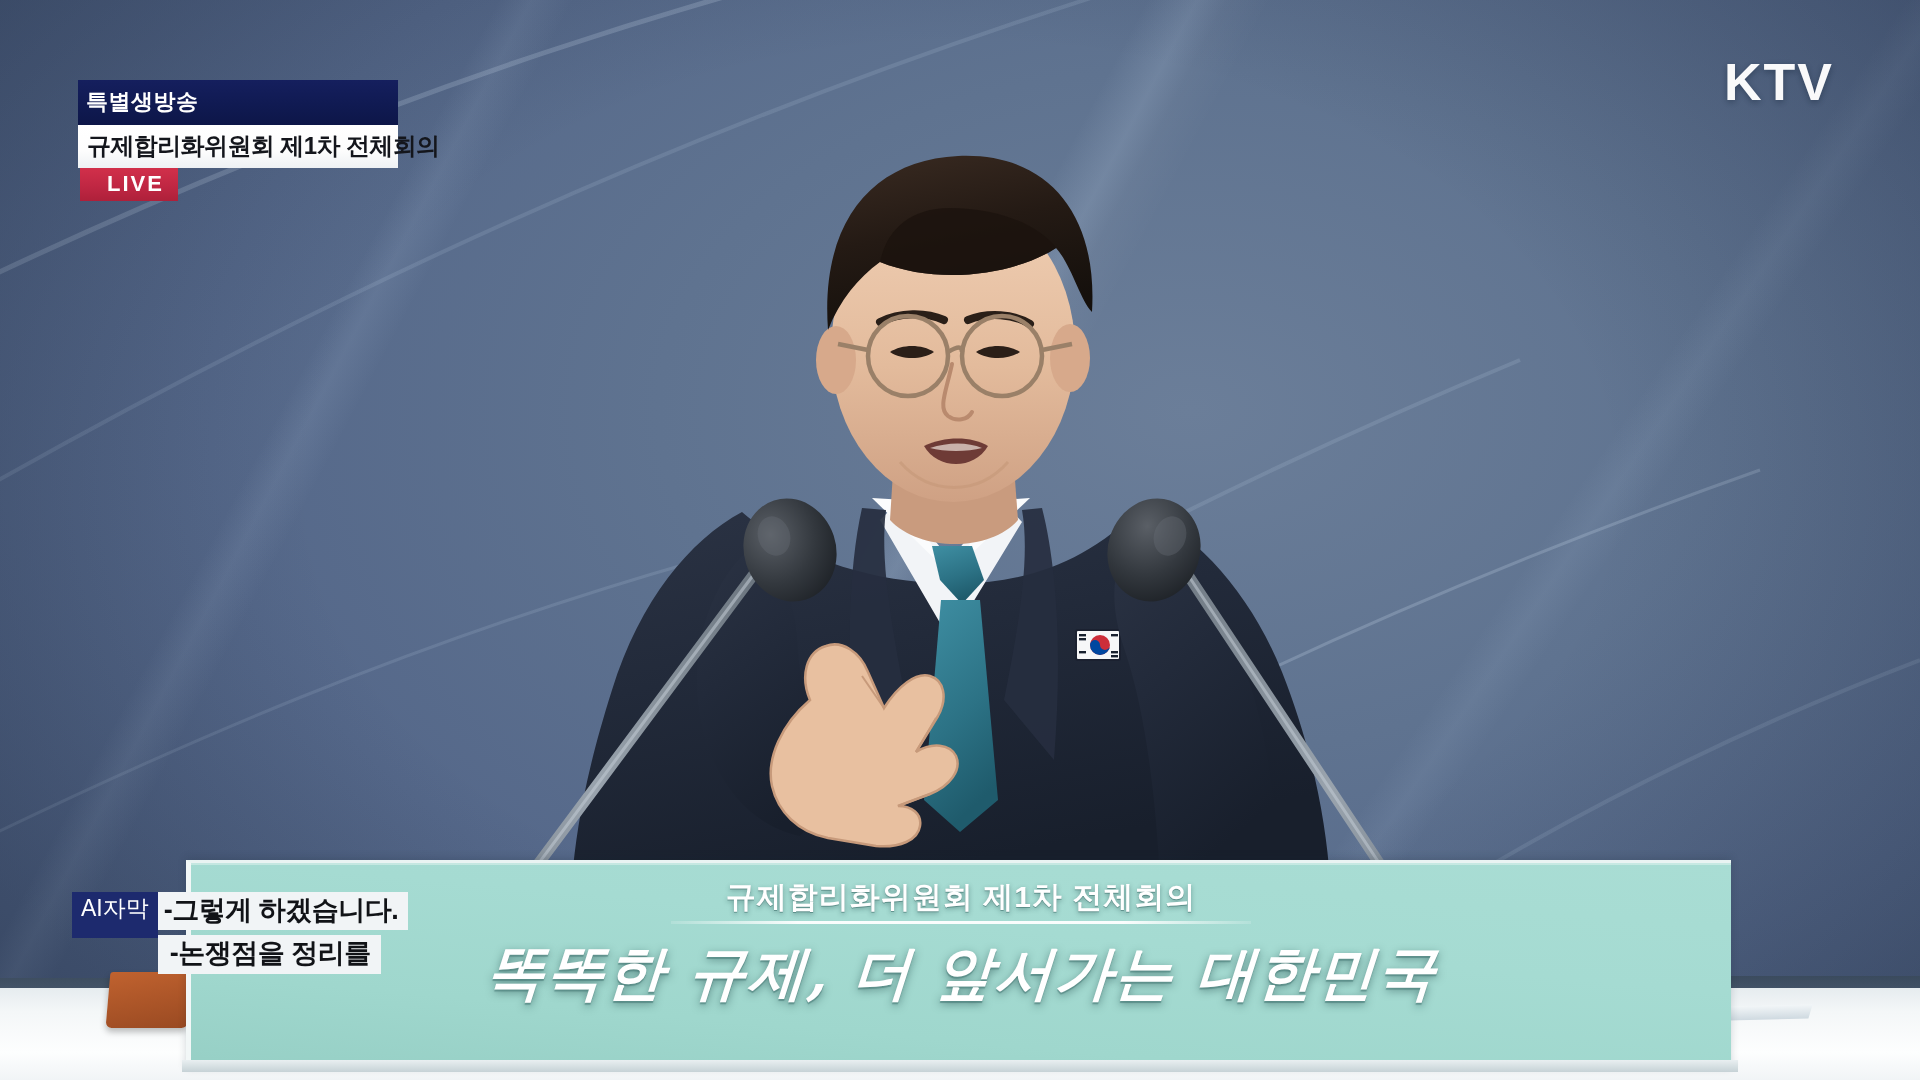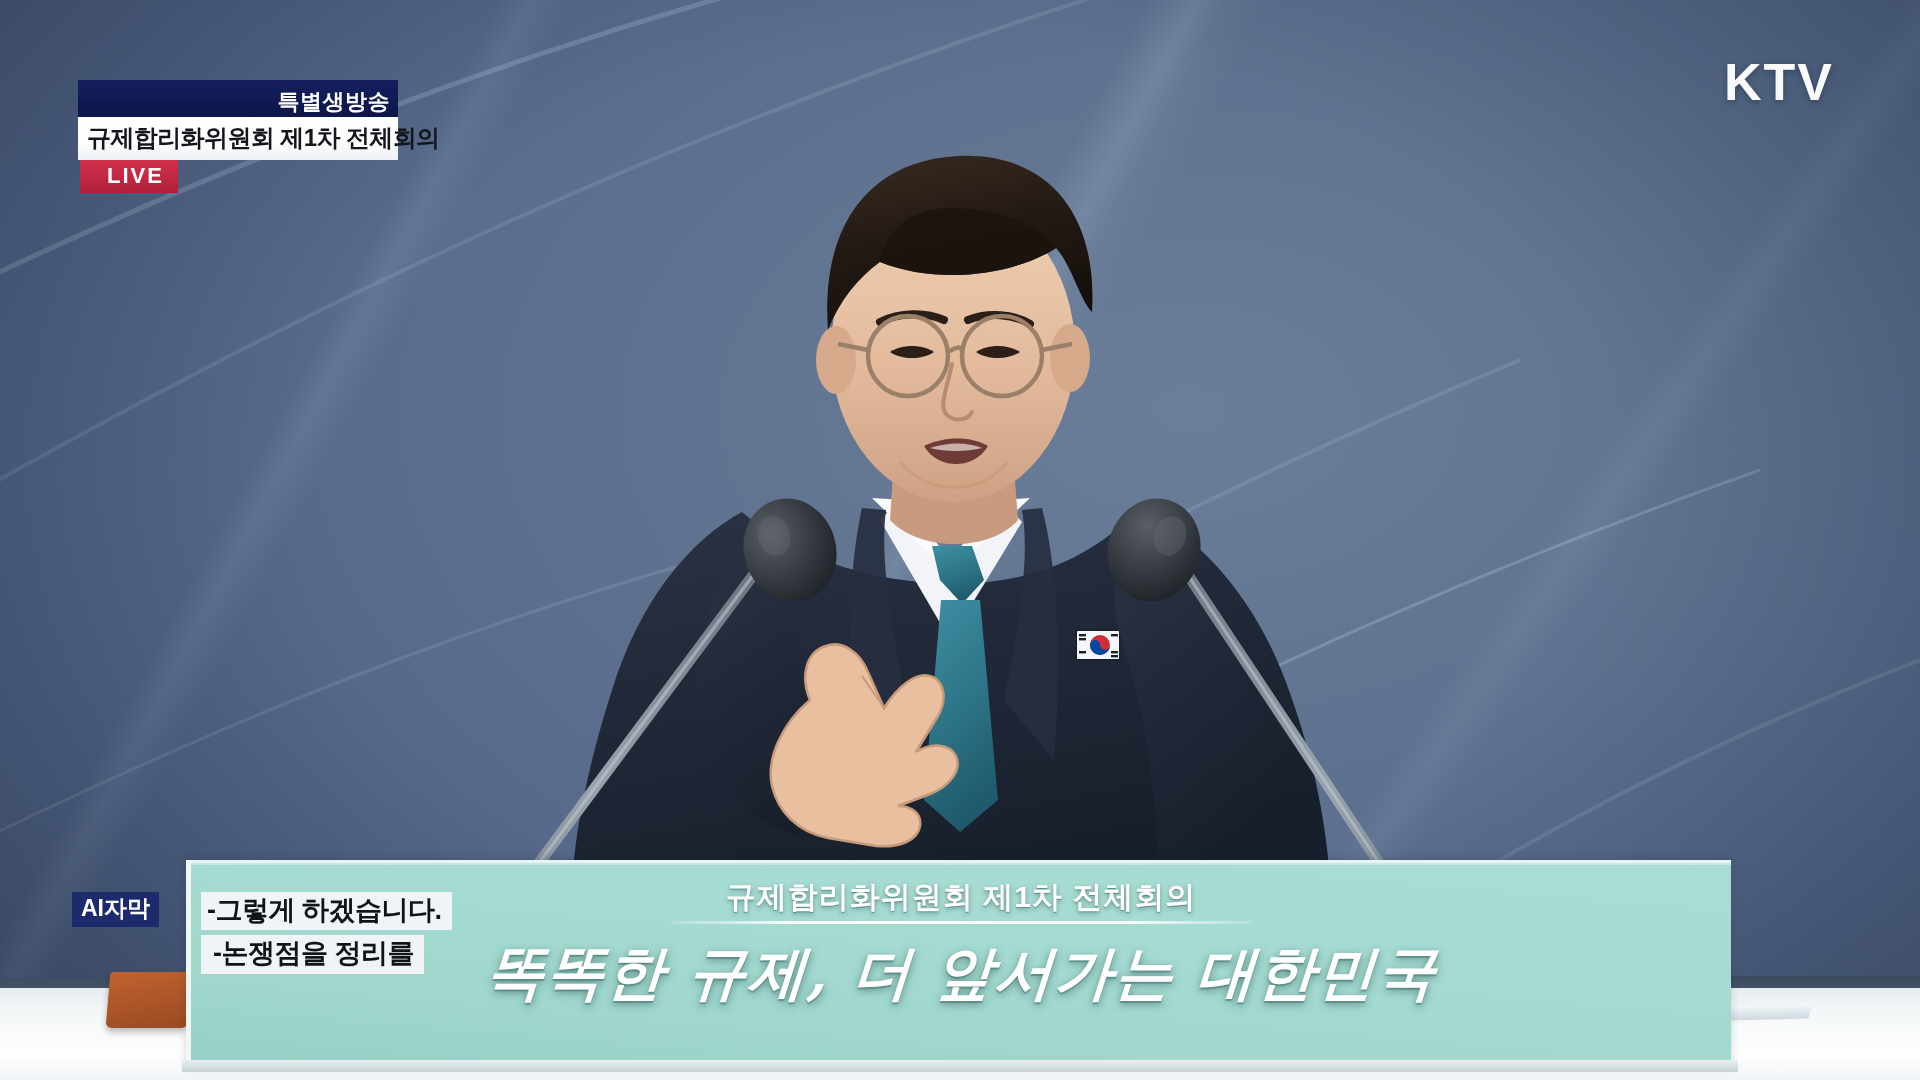"특별생방송" .banner-top { padding: 7px 8px 0 8px -> 7px 8px 8px 8px; text-align: right -> left }
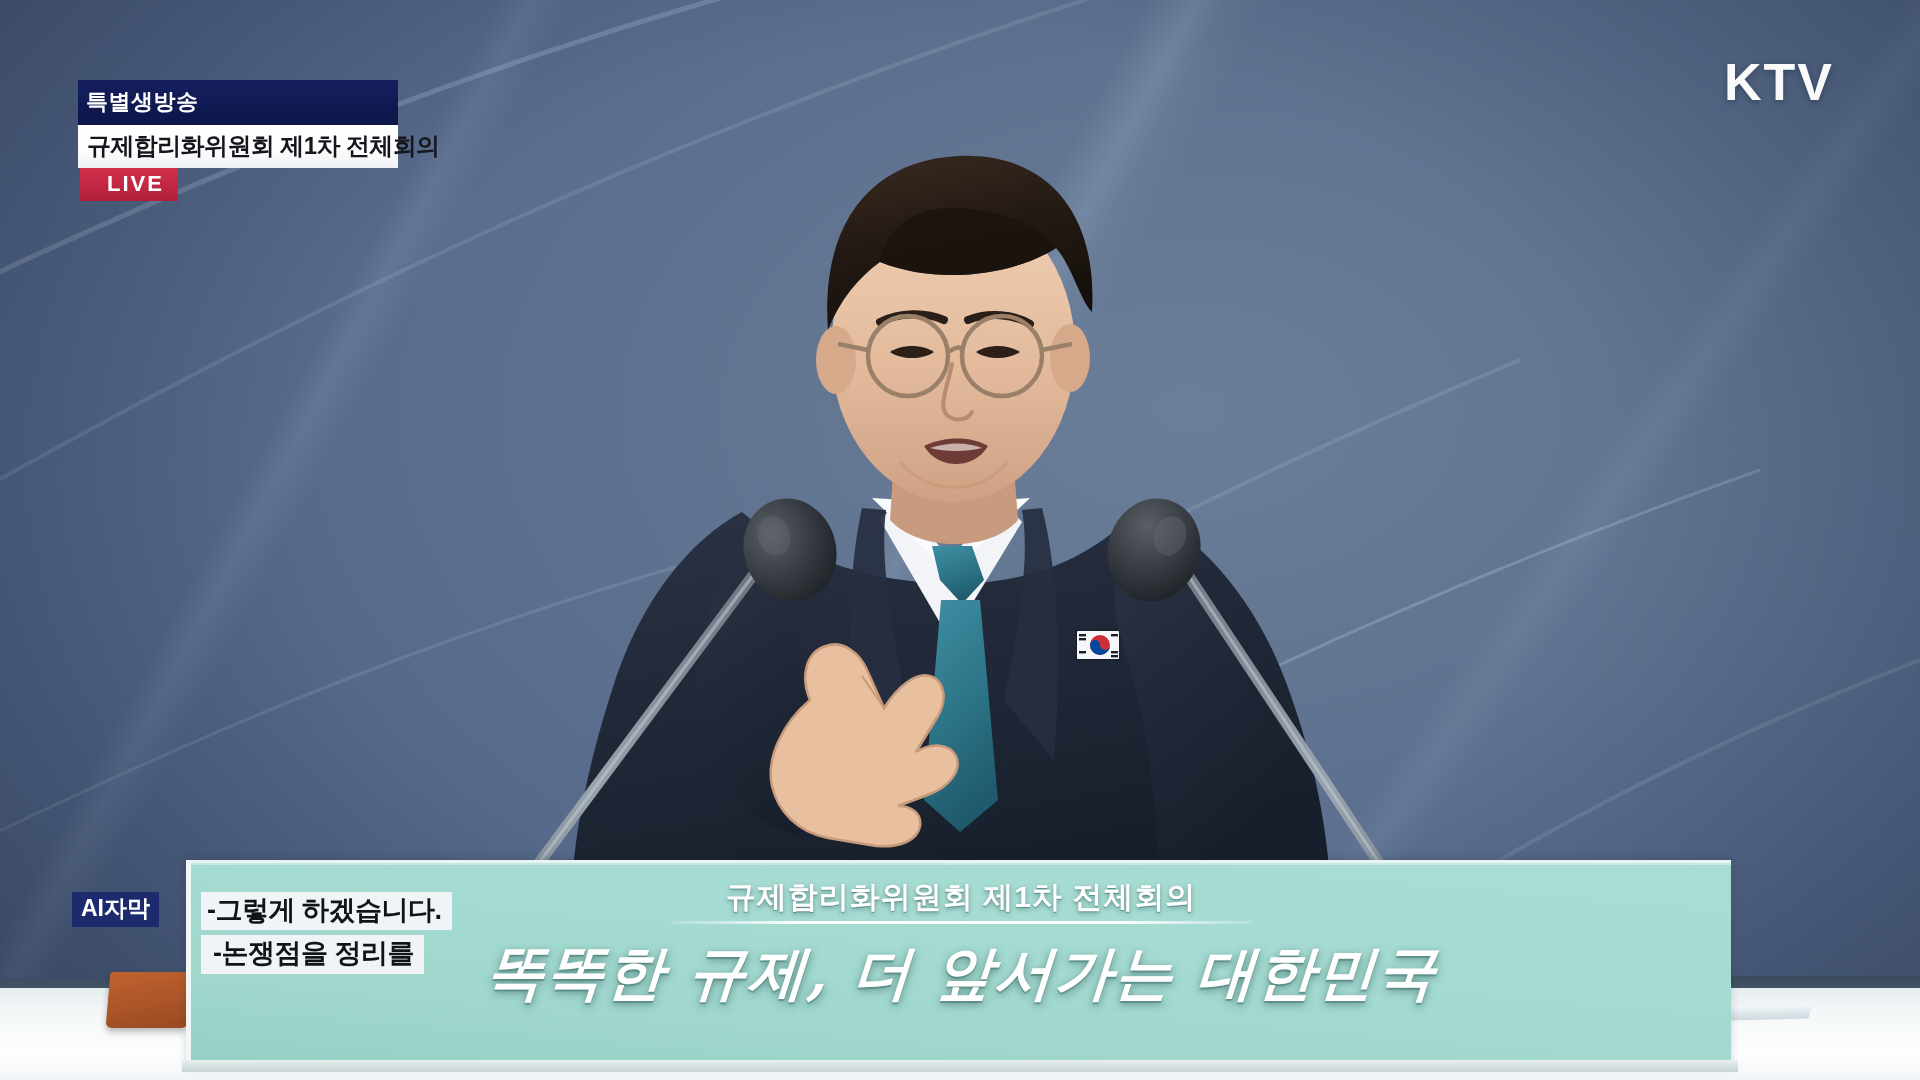"AI자막" .ai-badge { font-weight: 700 -> 400; padding: 4px 9px 5px 9px -> 4px 9px 16px 9px }
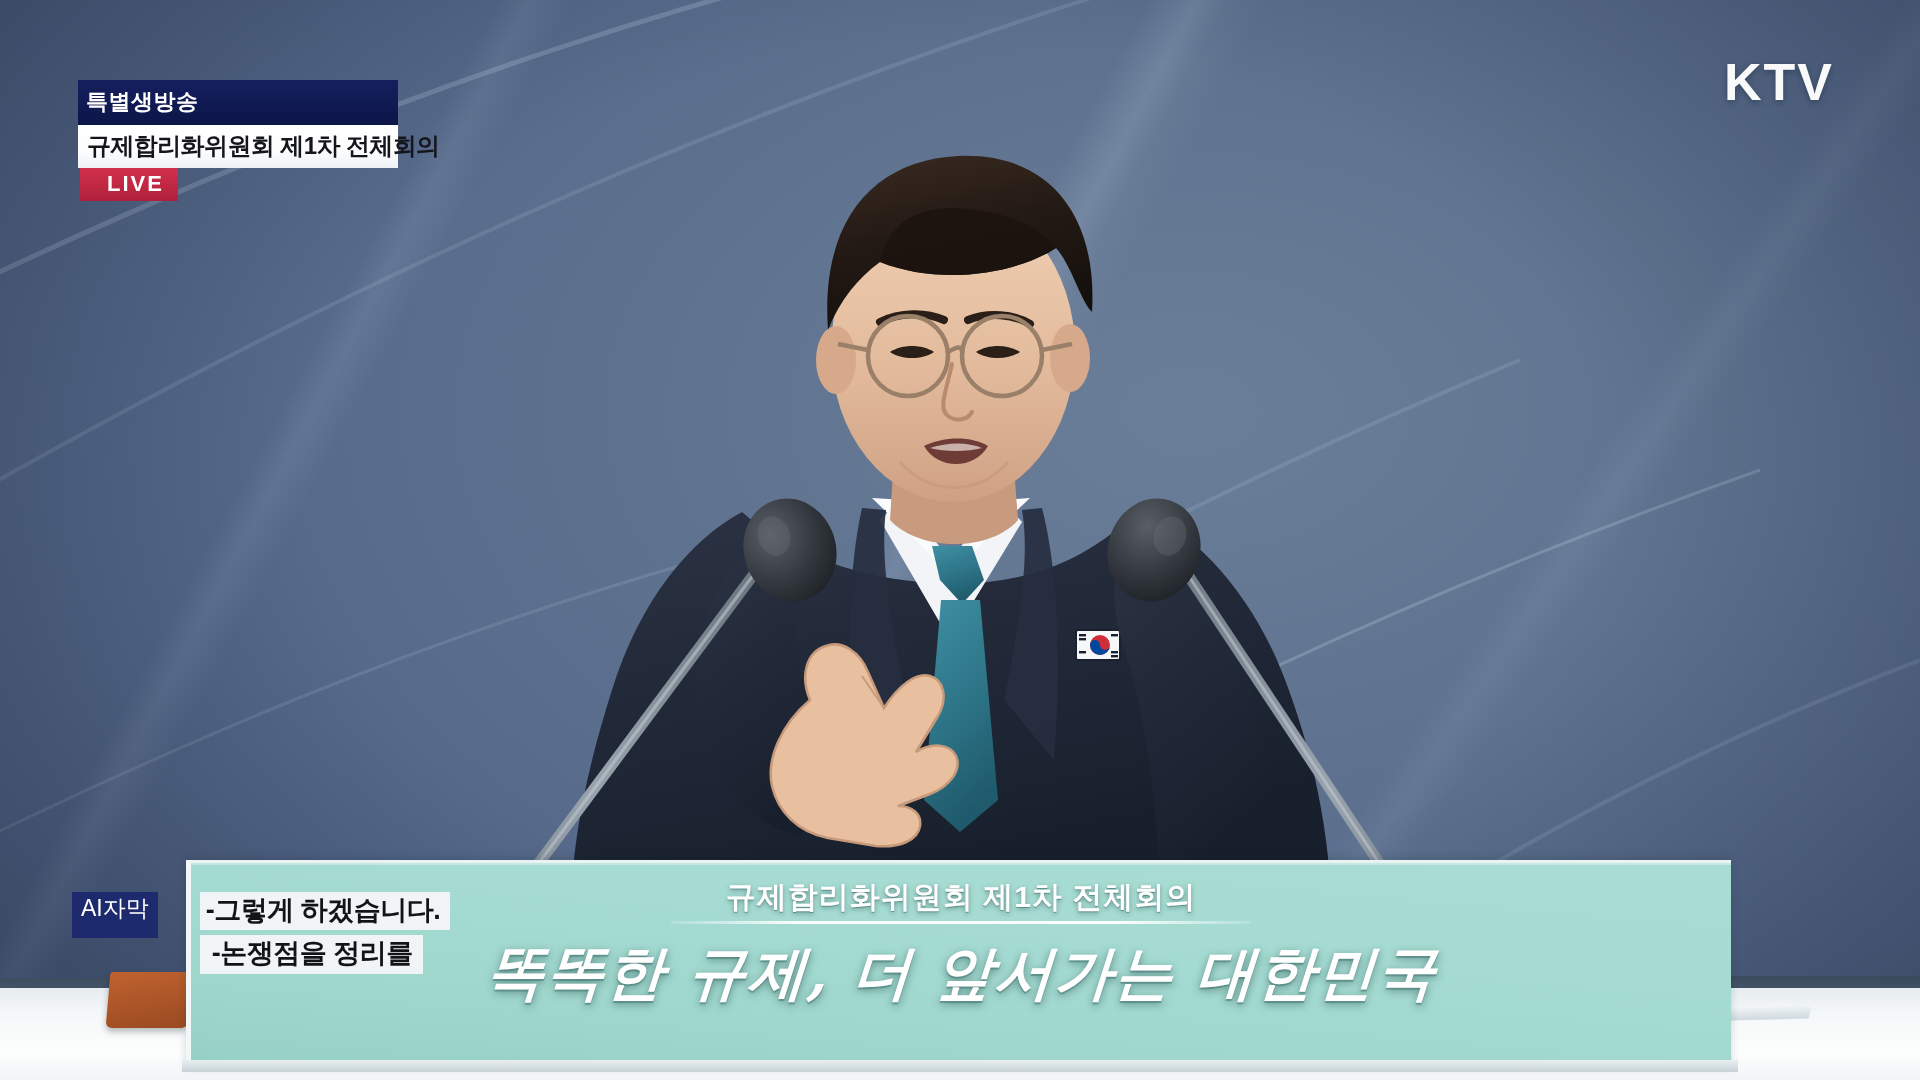"-그렇게 하겠습니다." .ai-lines { margin-left: 42px -> none }
